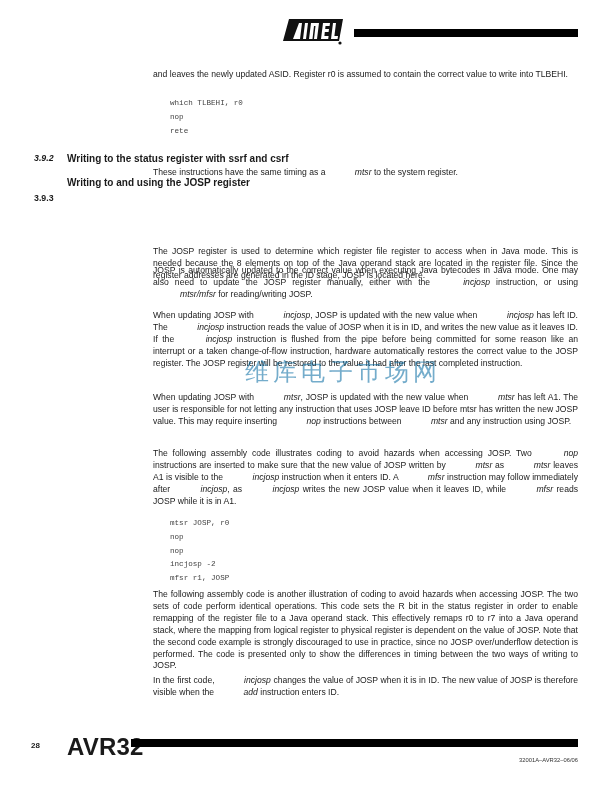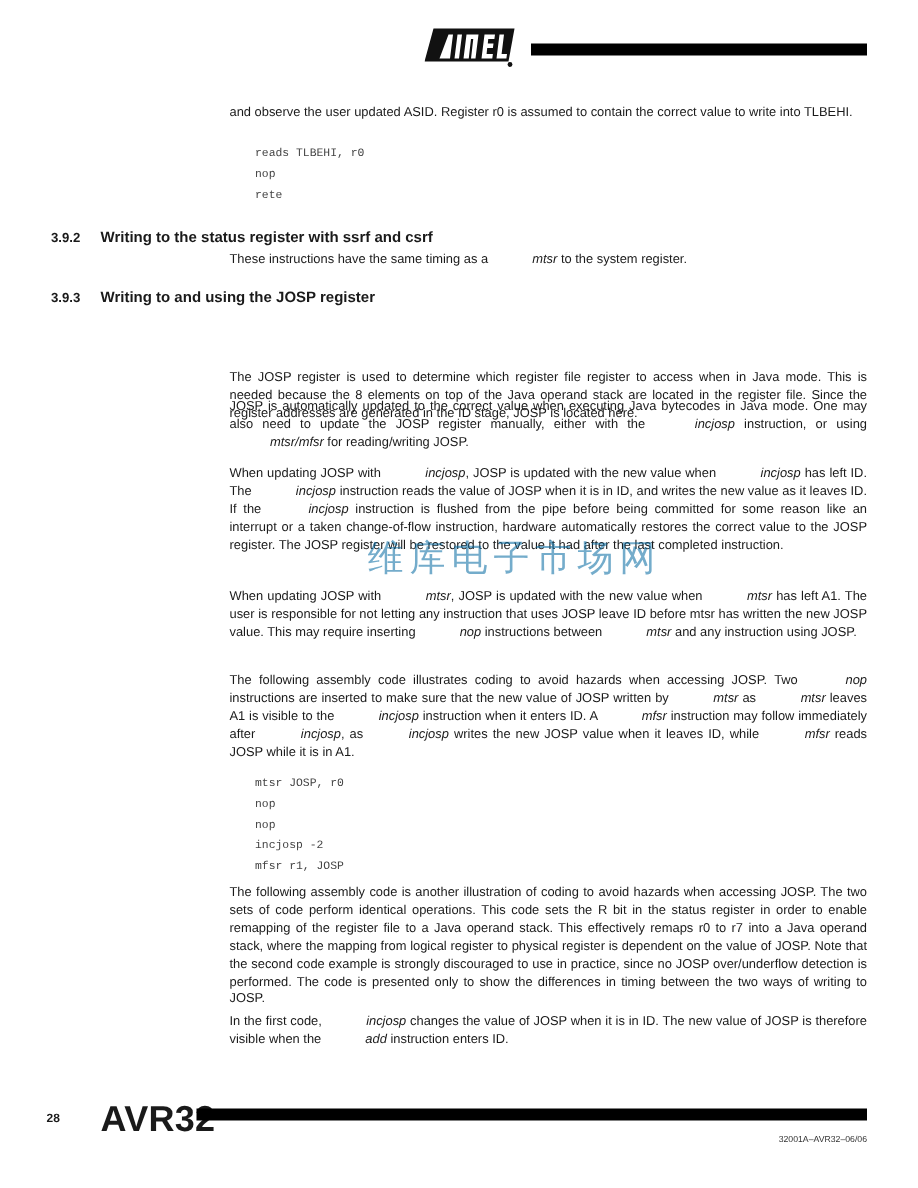"and observe the user updated" p.block { text: observe the user -> leaves the newly }
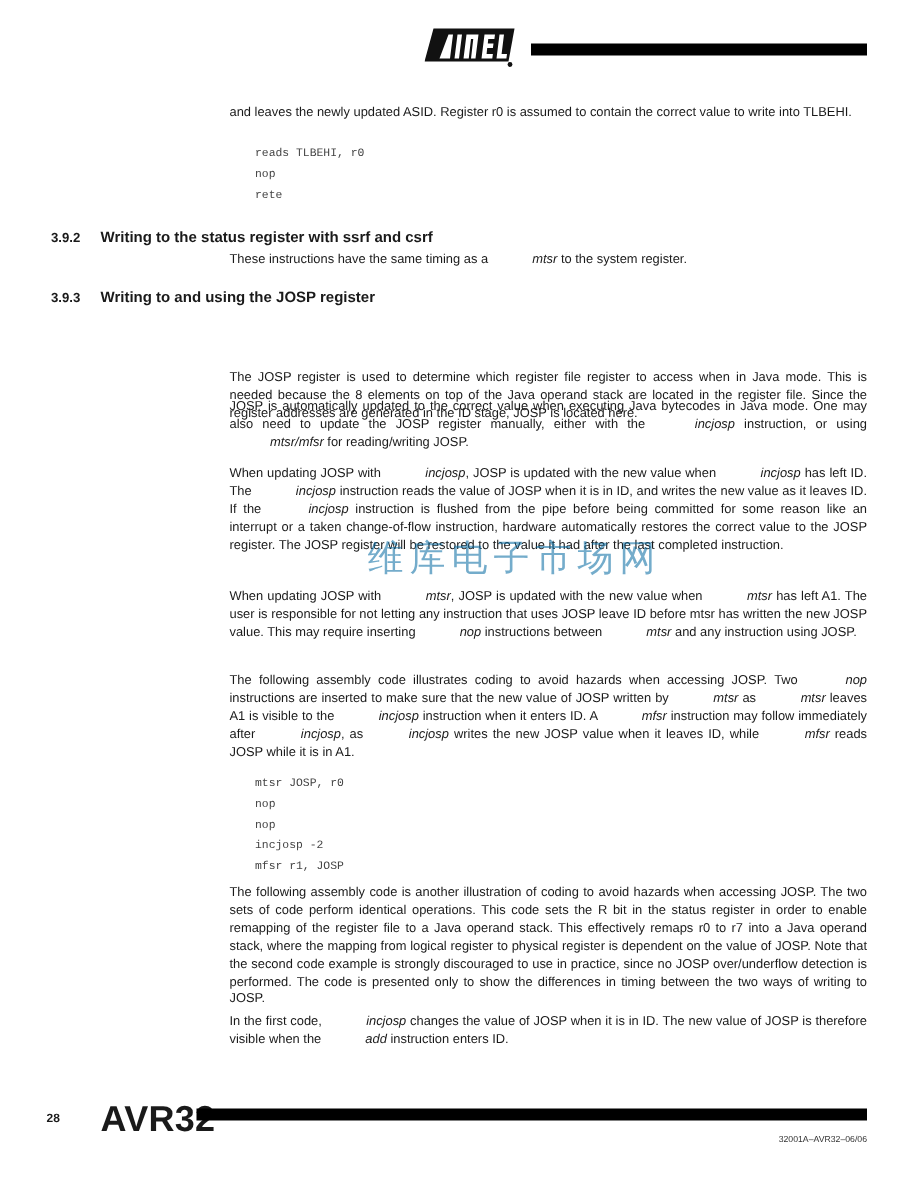"reads TLBEHI, r0" div { text: reads -> which }
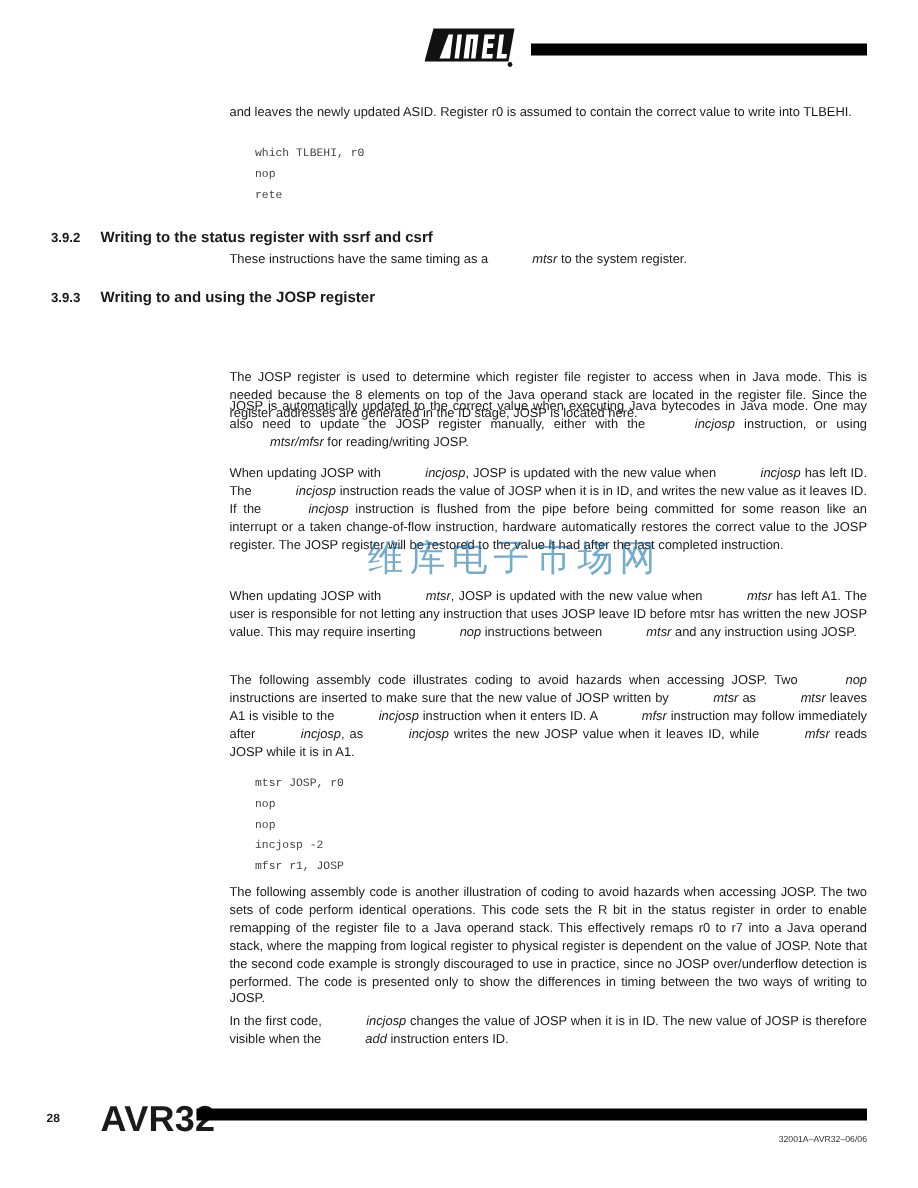"3.9.2" div.sec-num { font-style: none -> italic }
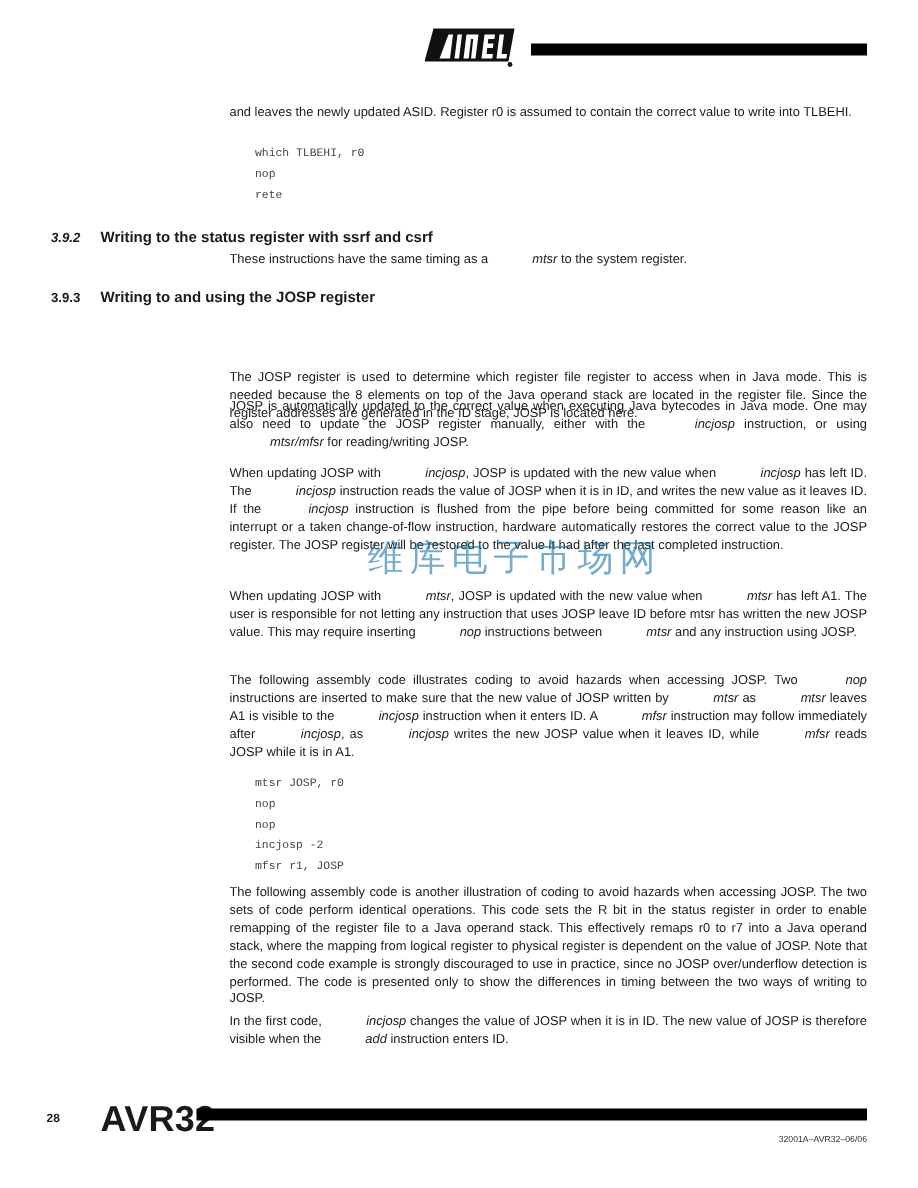"Writing to and using the" div.sec-title { top: 193px -> 177px }
